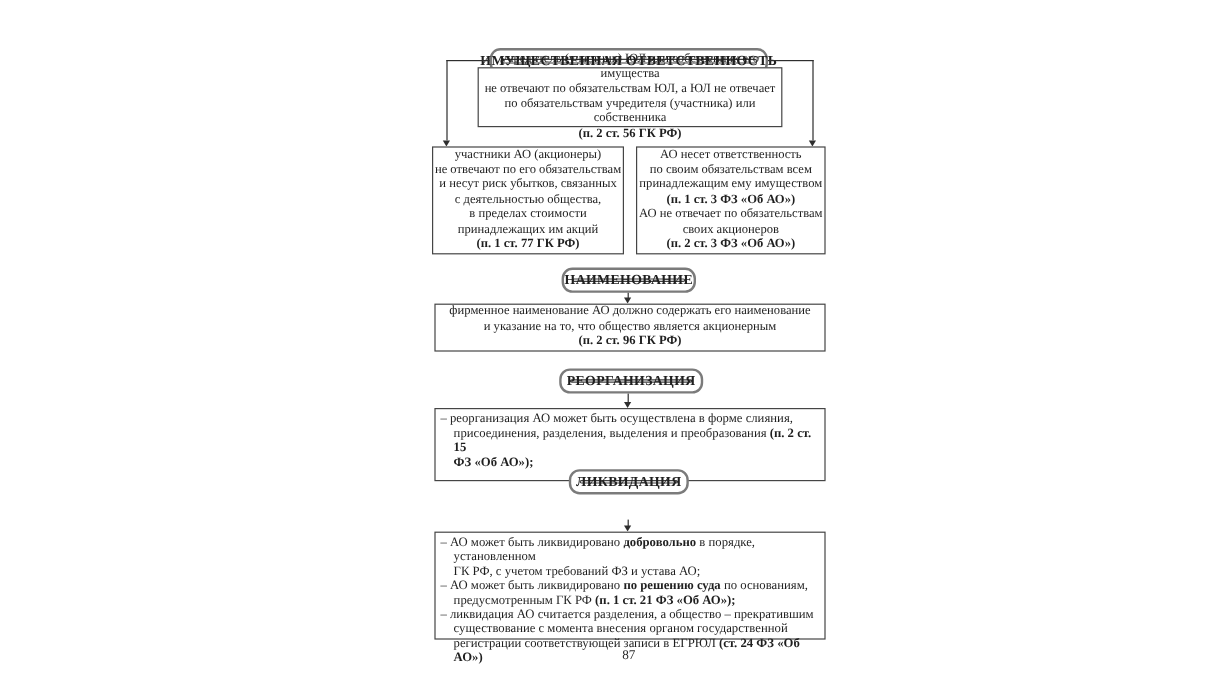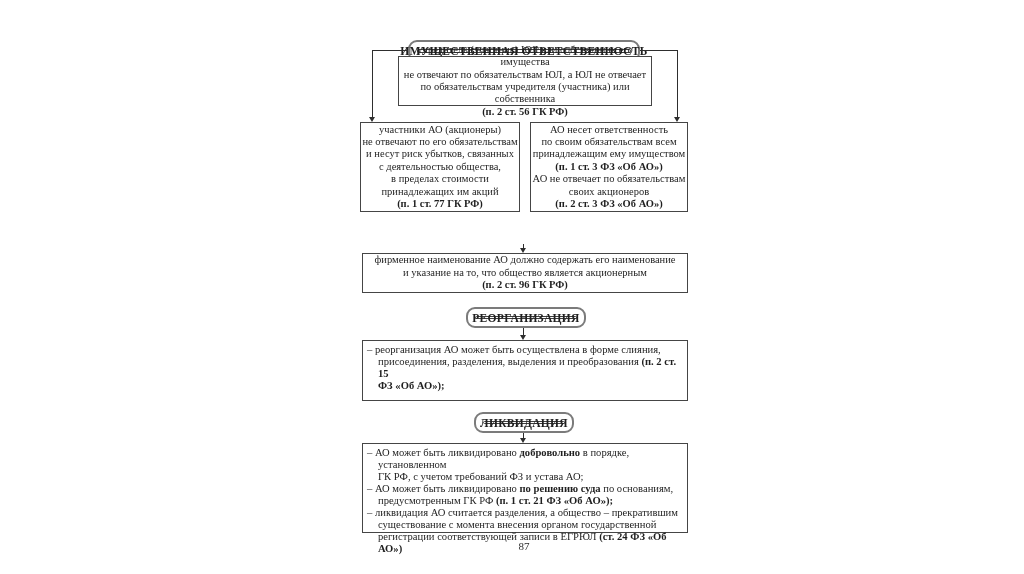"НАИМЕНОВАНИЕ" div.title-outer { html: none -> <div> <div>НАИМЕНОВАНИЕ</div> </div> }
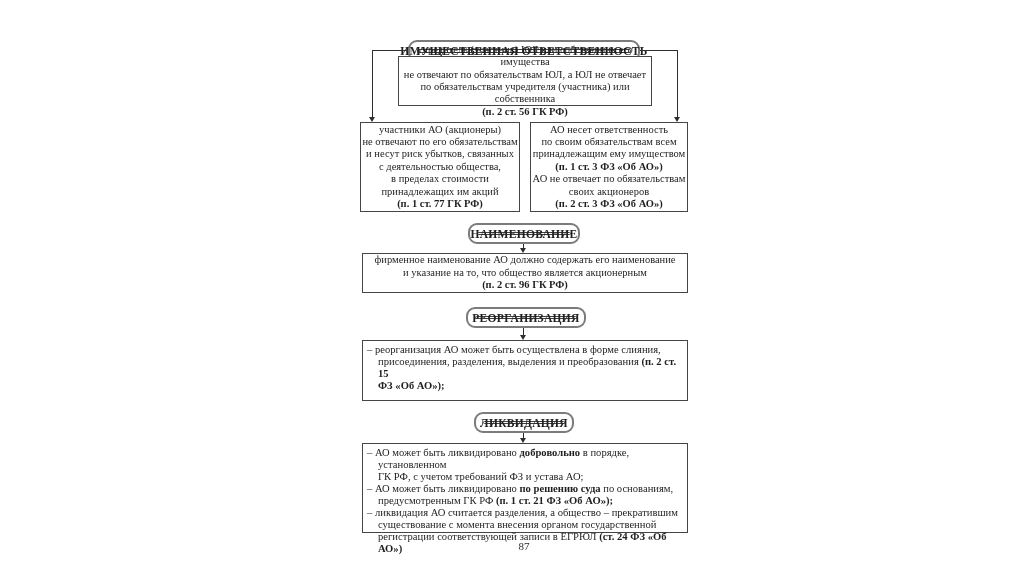"ЛИКВИДАЦИЯ" div.title-outer { top: 412px -> 391px }
